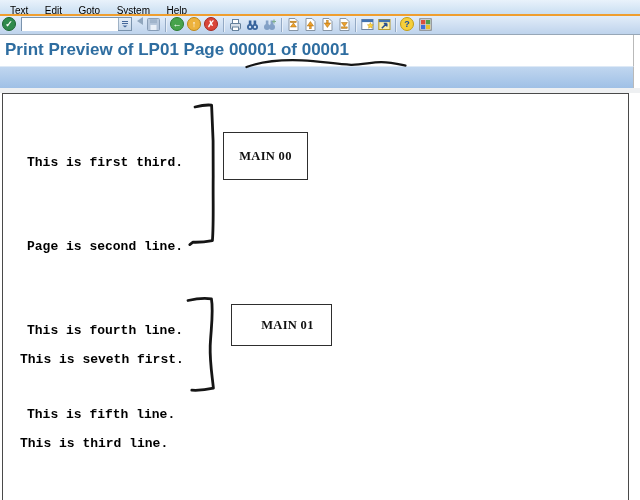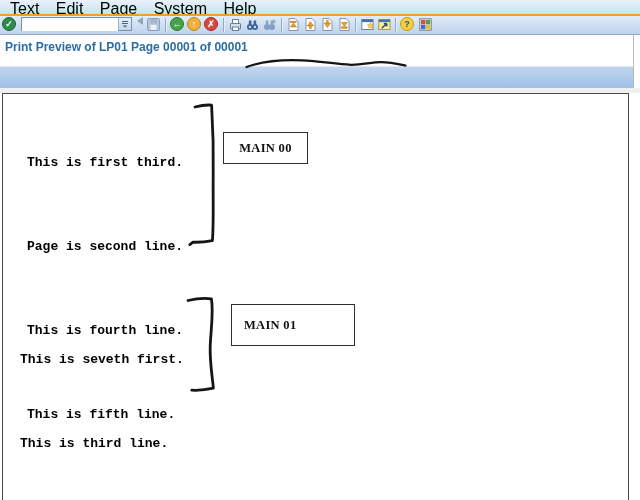"Text" .menu-item { font-size: 16px -> 10px }
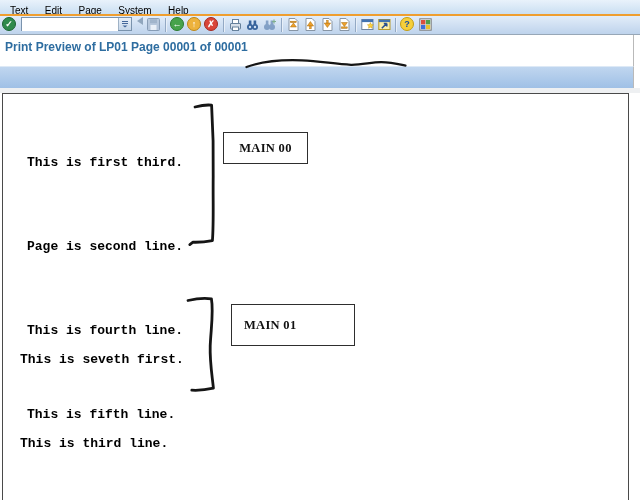"Page" span.menu-item { text: Page -> Goto }
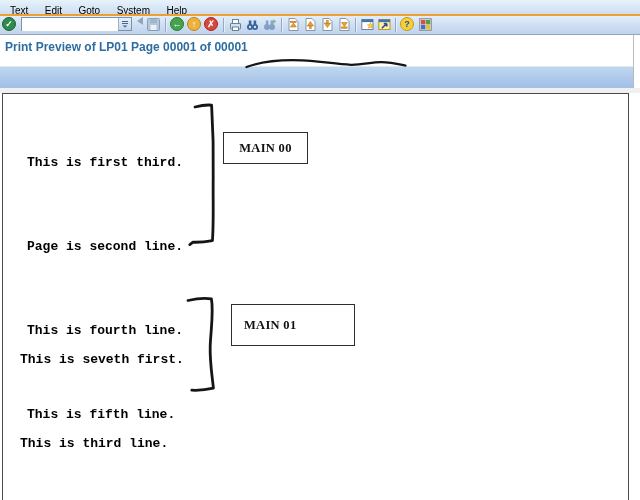"Print Preview of LP01 Page" .page-title { font-size: 12px -> 17px }
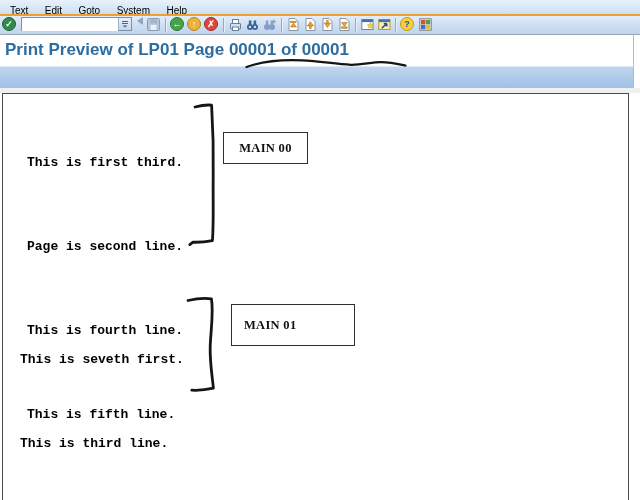"MAIN 00" .b1 { height: 32px -> 48px }
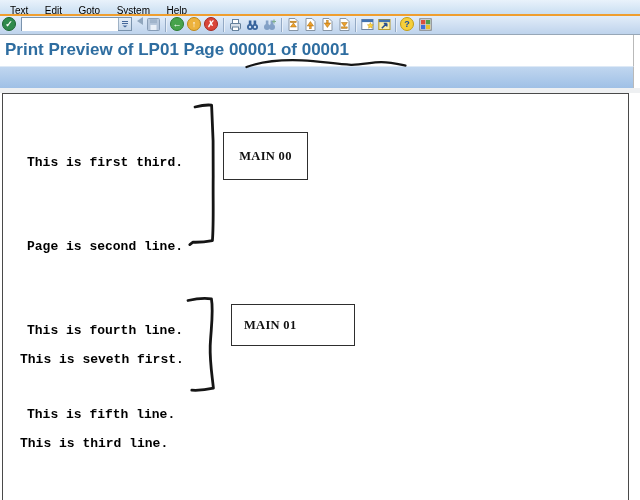"MAIN 01" .b2 { justify-content: flex-start -> center; width: 124px -> 101px }
